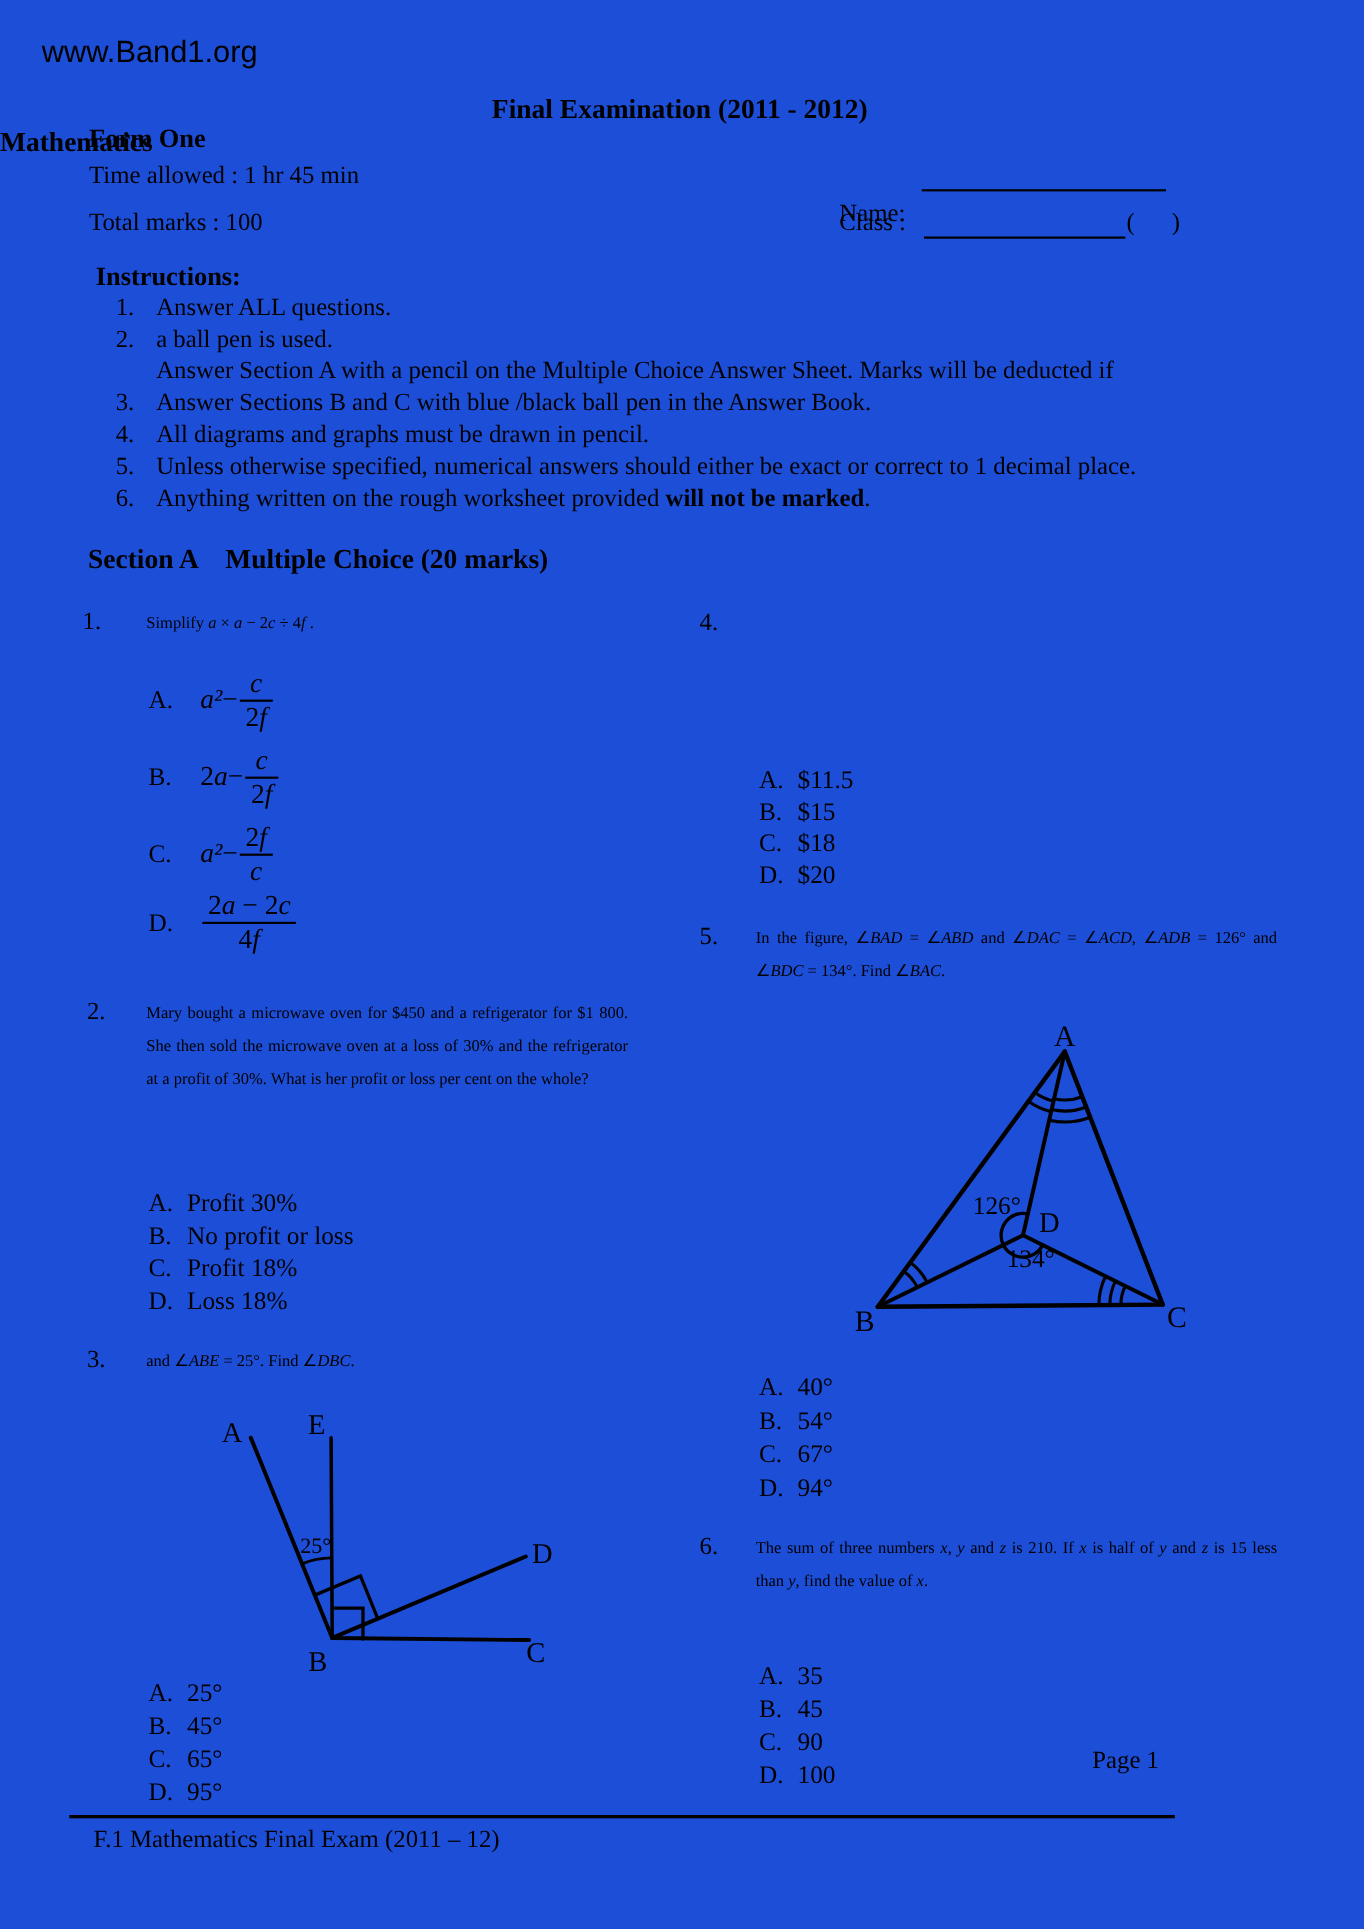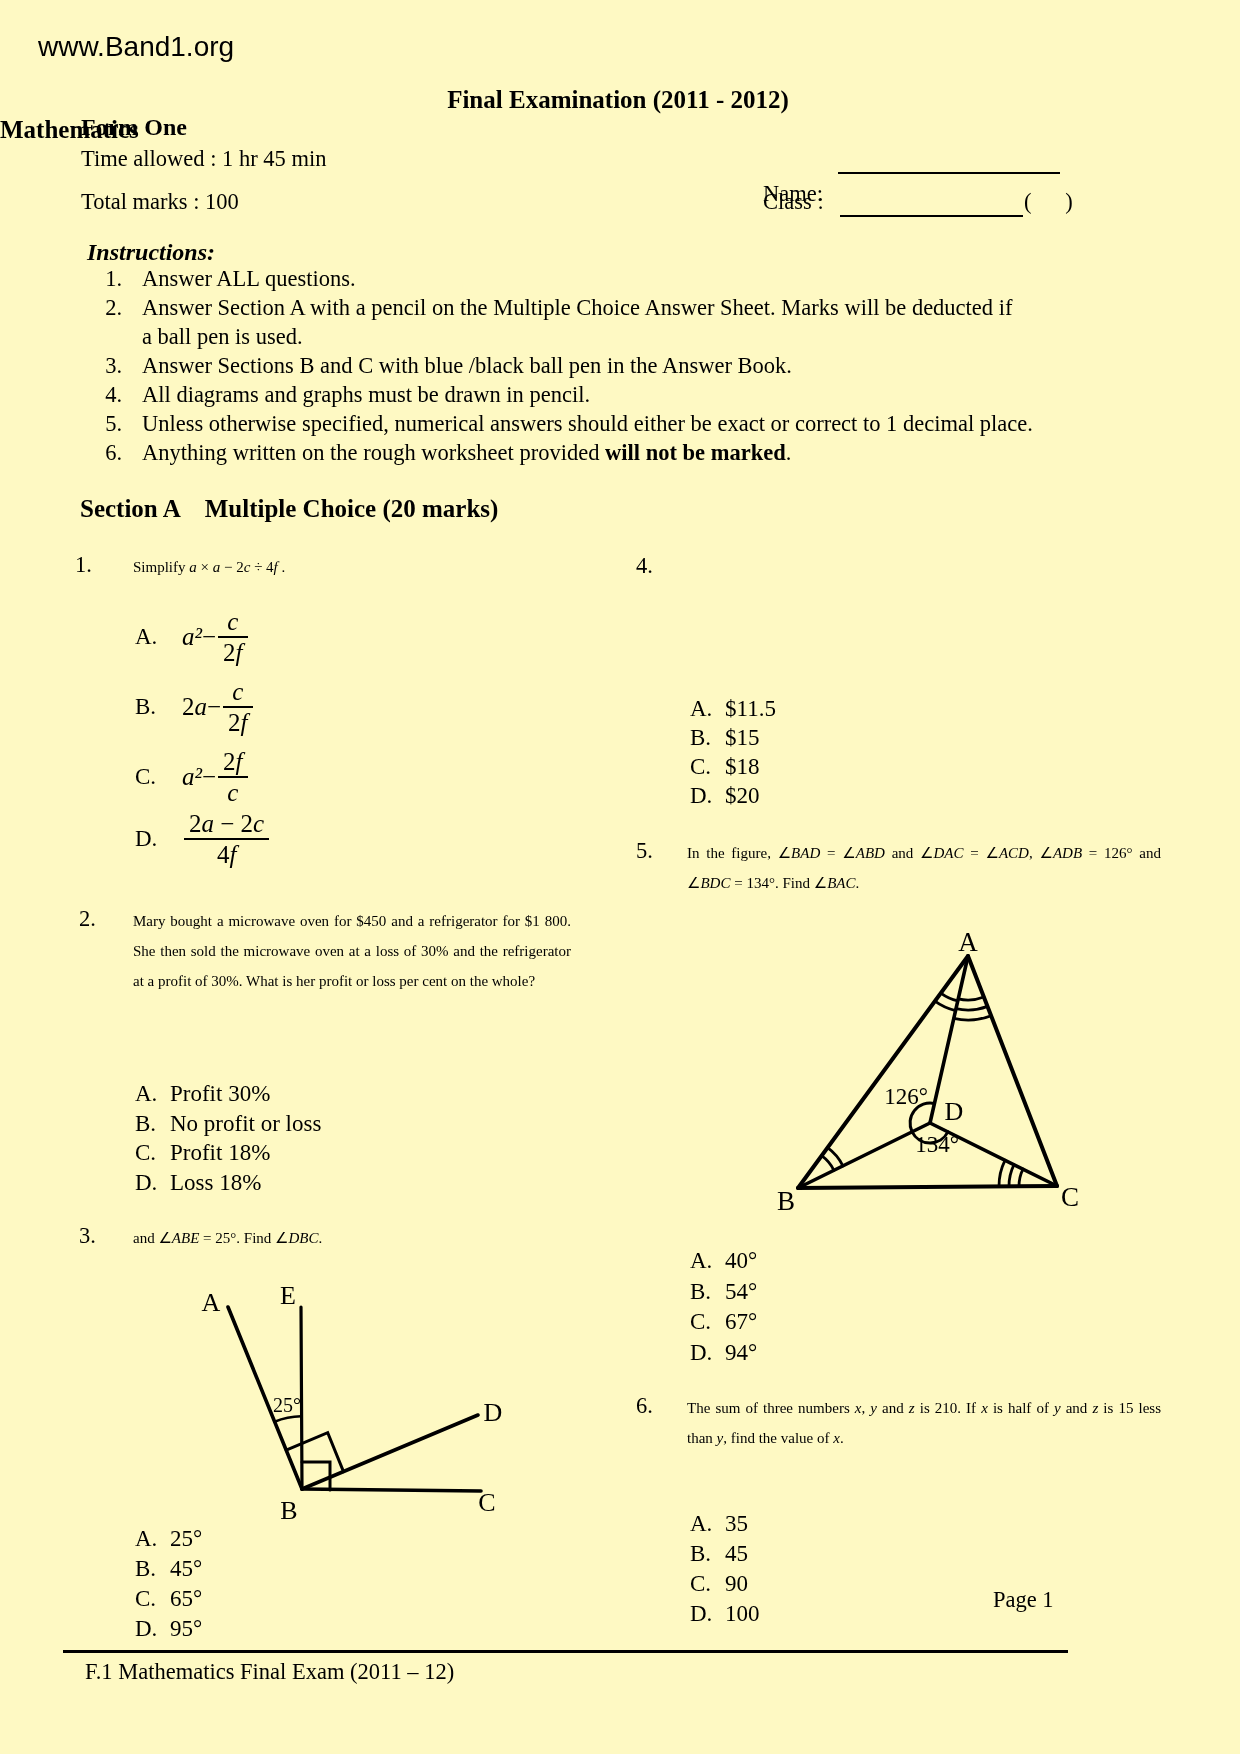"www.Band1.org" .page { background: #fef9c3 -> #1d4ed8 }
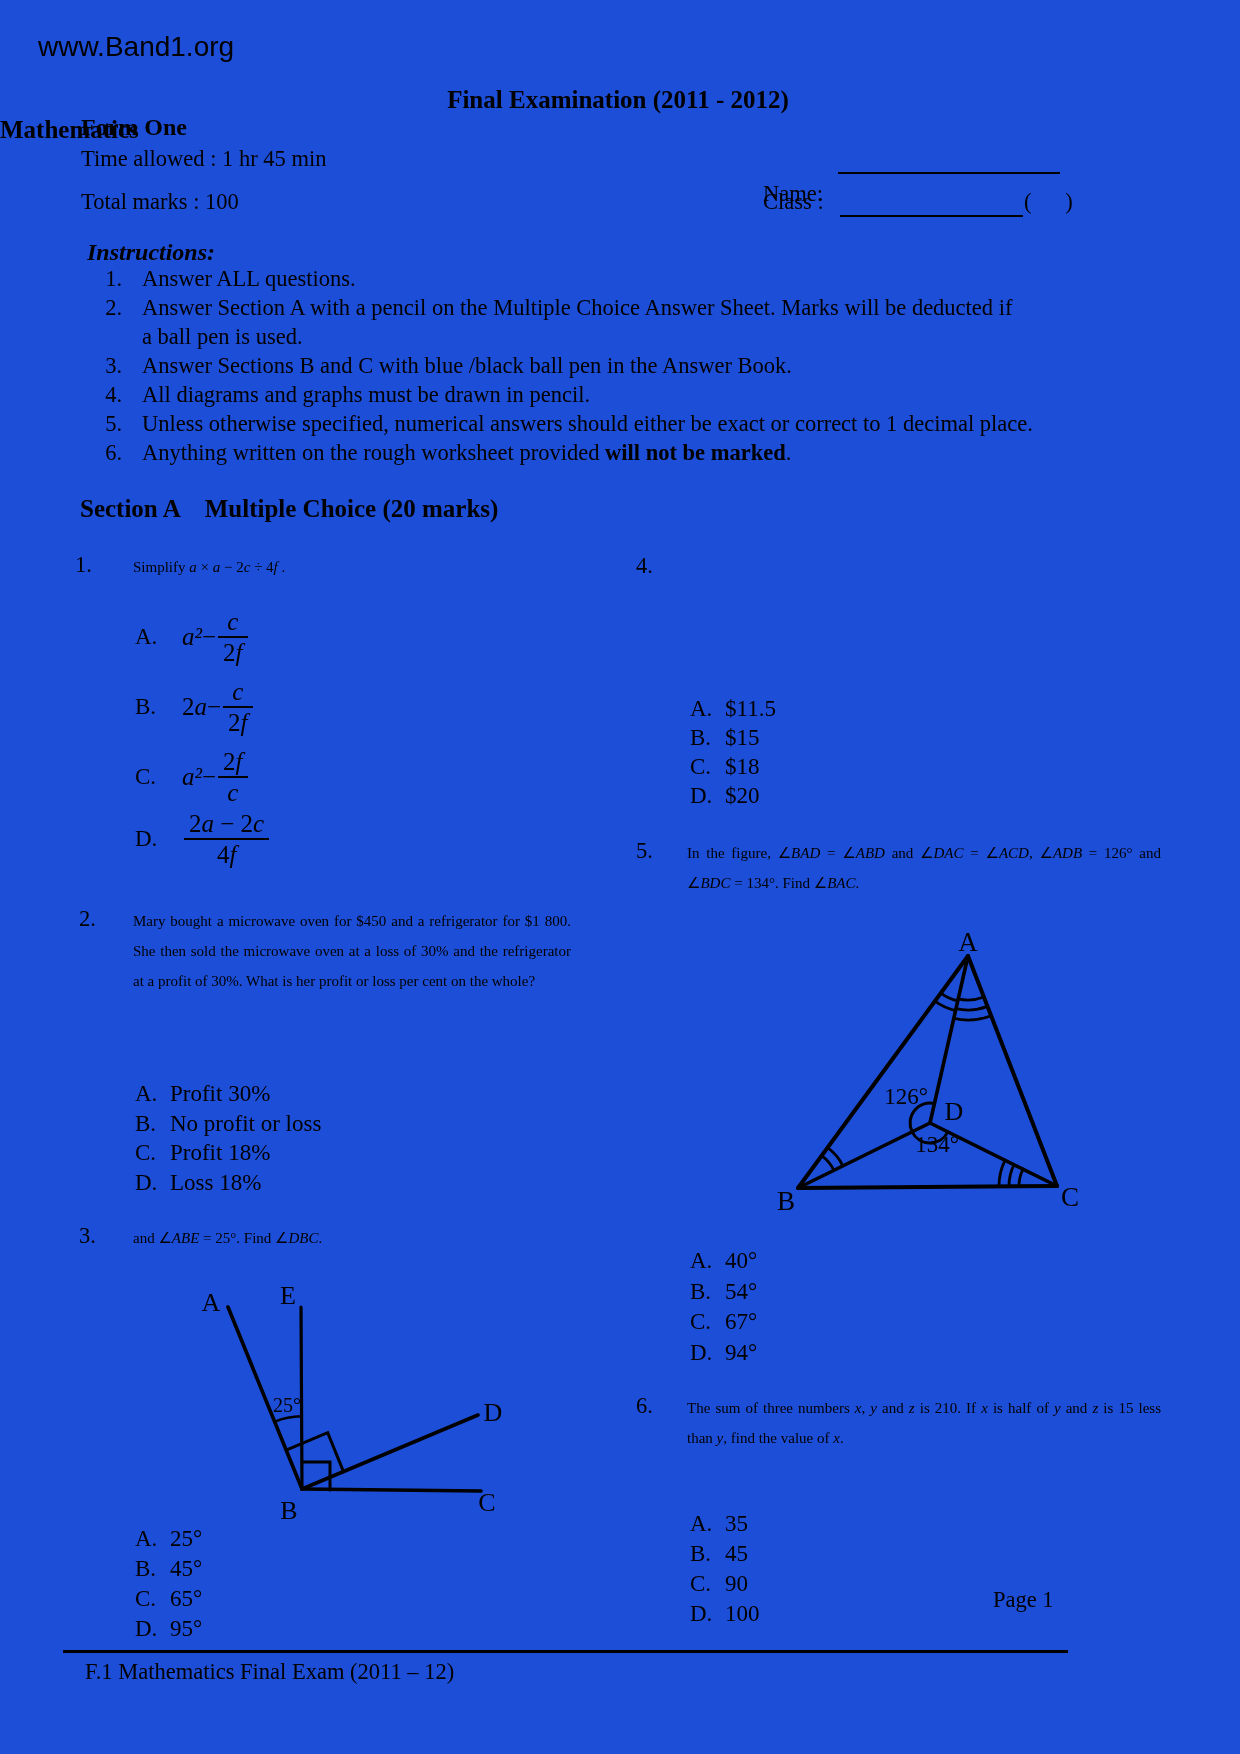"Instructions:" div.abs { font-style: italic -> none }
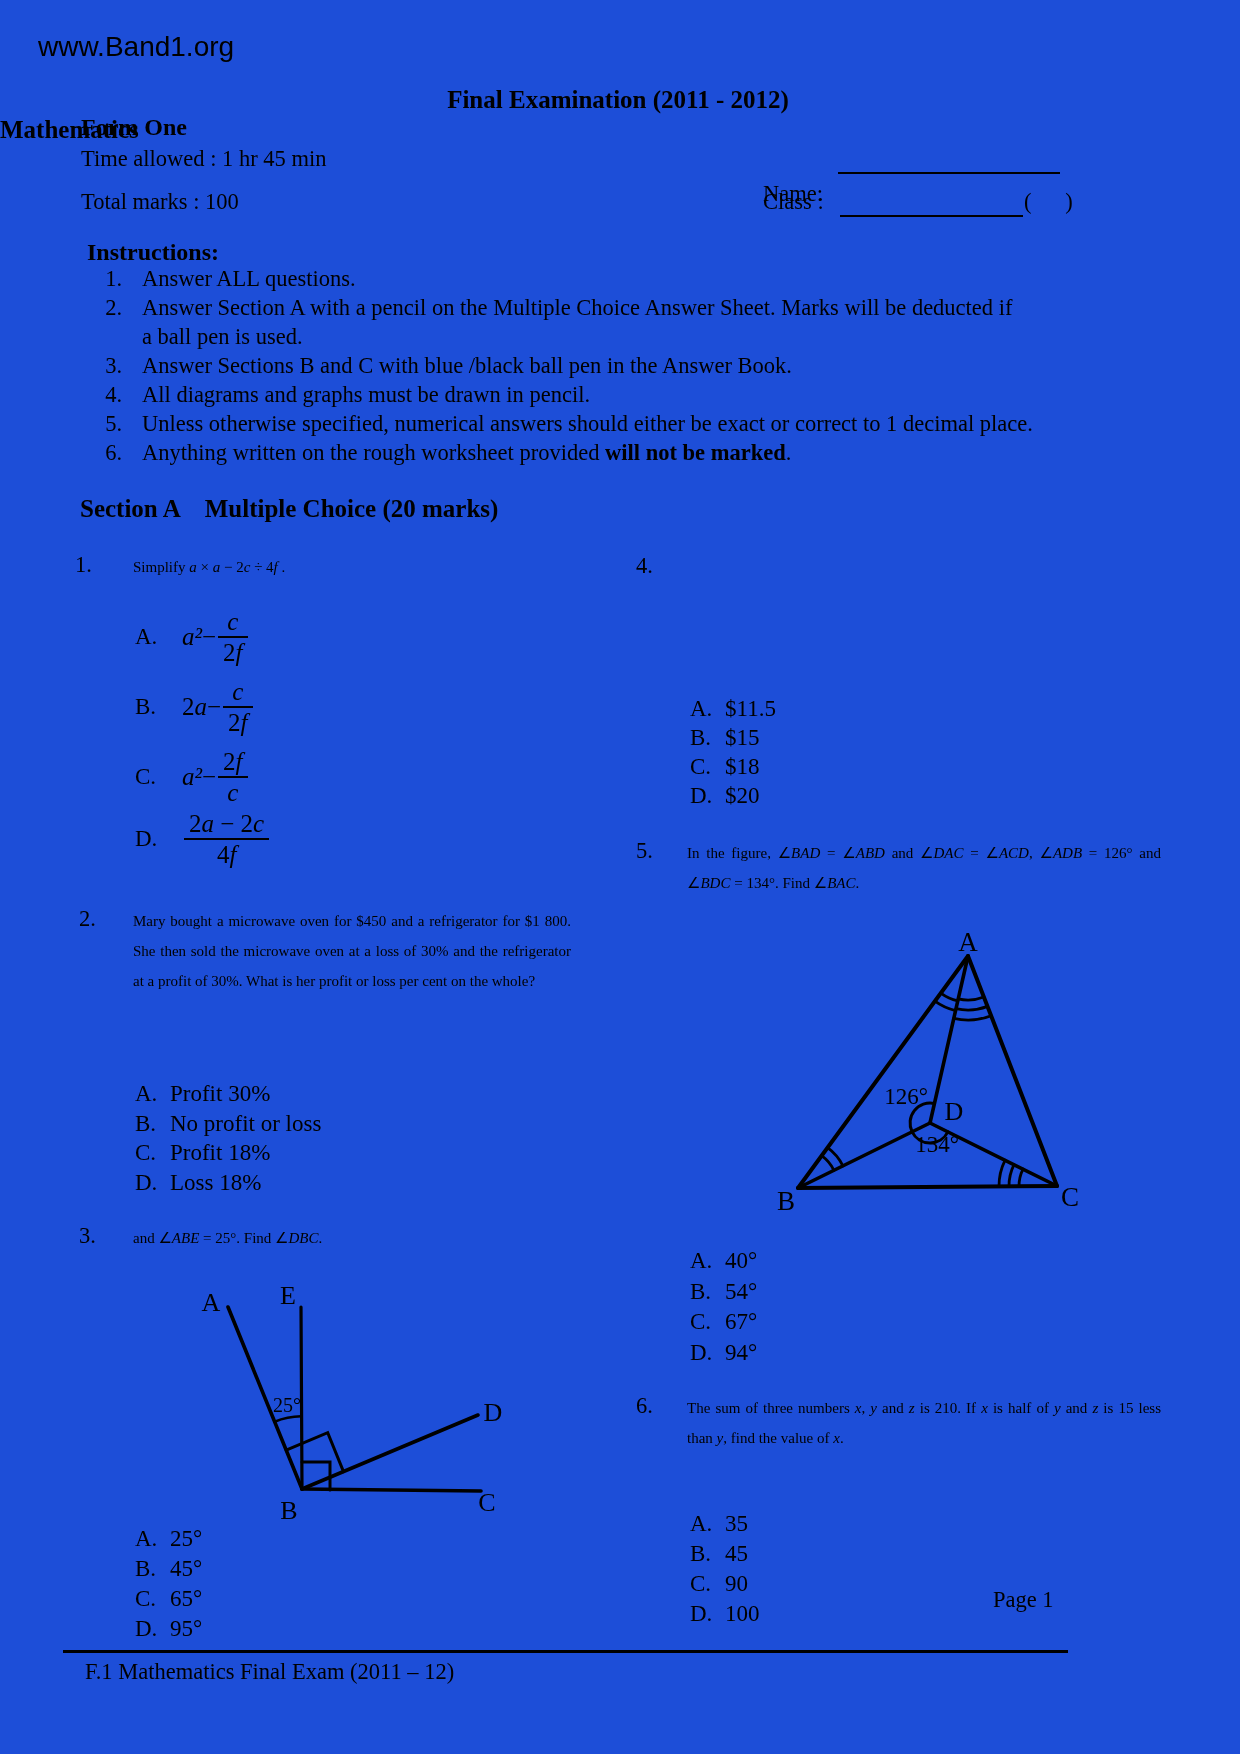"Answer Section A with a" span { order: before "a ball pen is used." -> after "a ball pen is used." }
